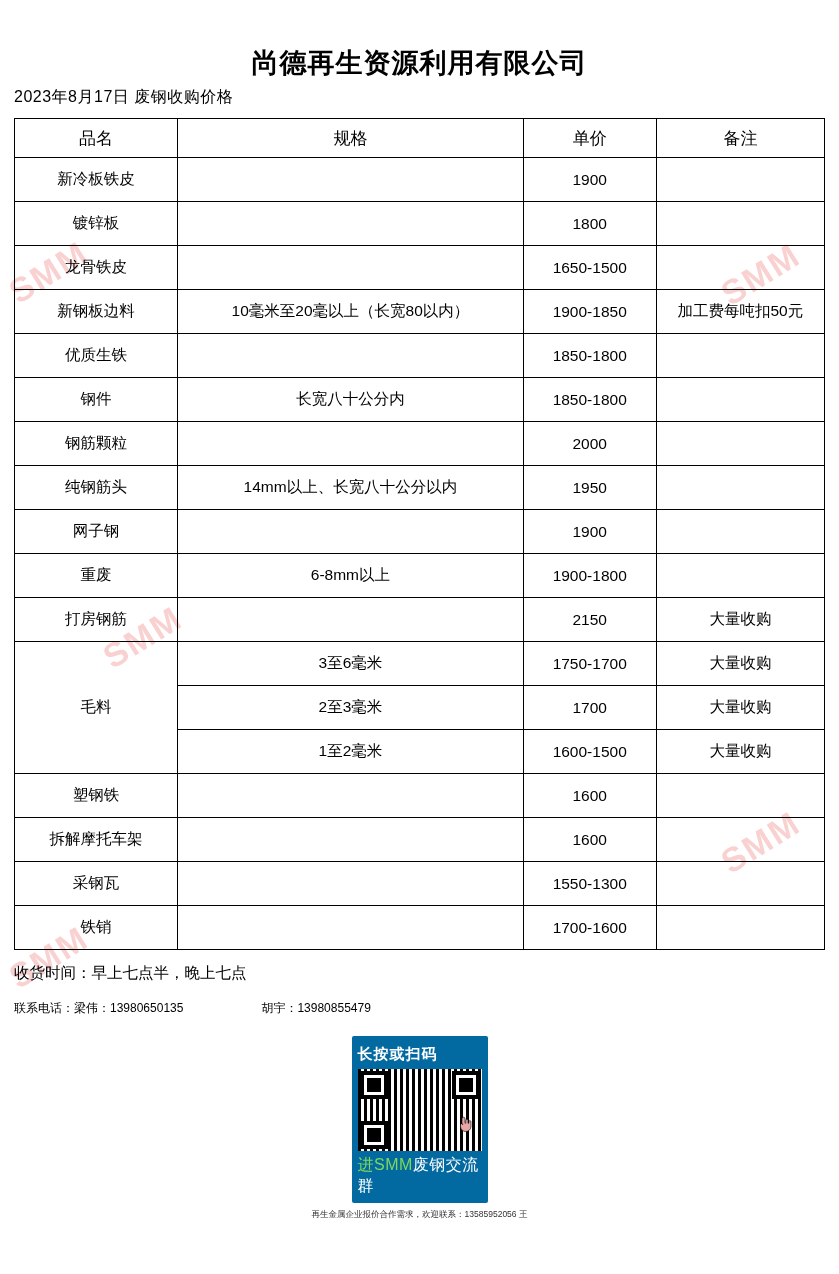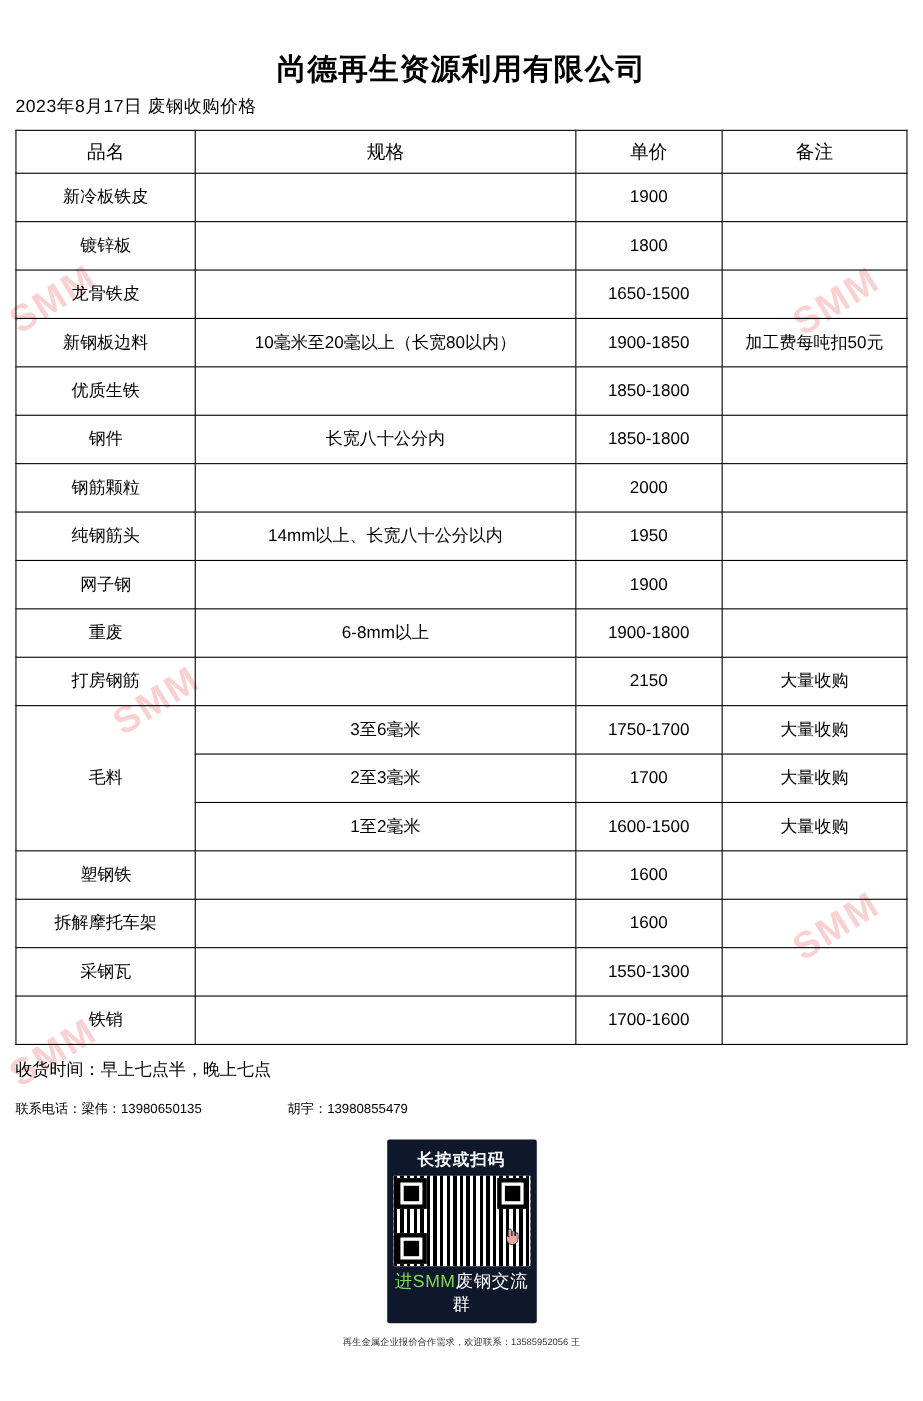"长按或扫码" .qr-card { background: #0f172a -> #0369a1; text-align: center -> left }
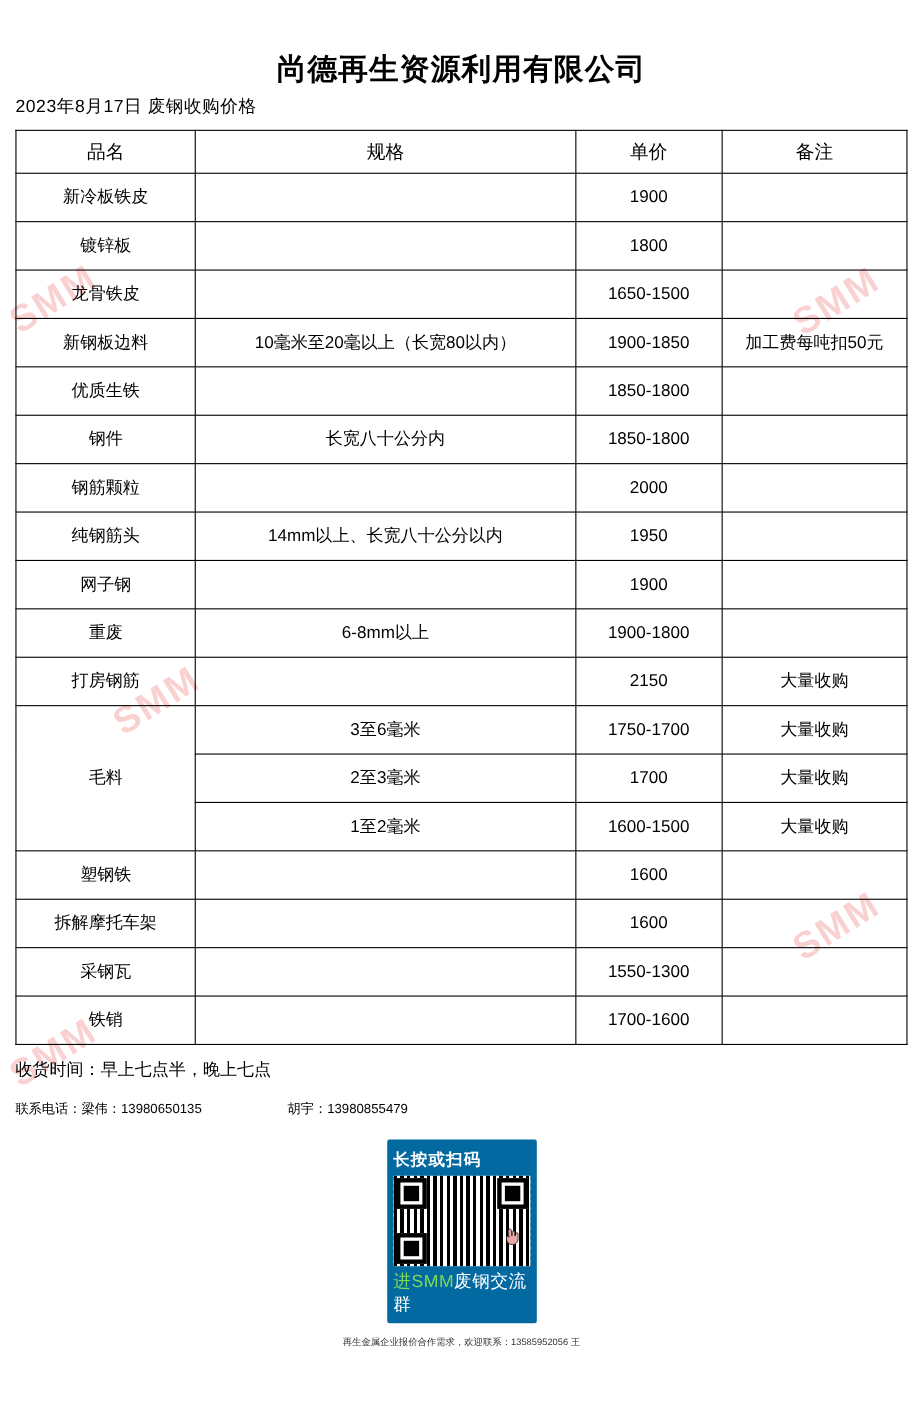"再生金属企业报价合作需求，欢迎联系：13585952056 王" .qr-caption { padding-top: 12px -> 6px }
